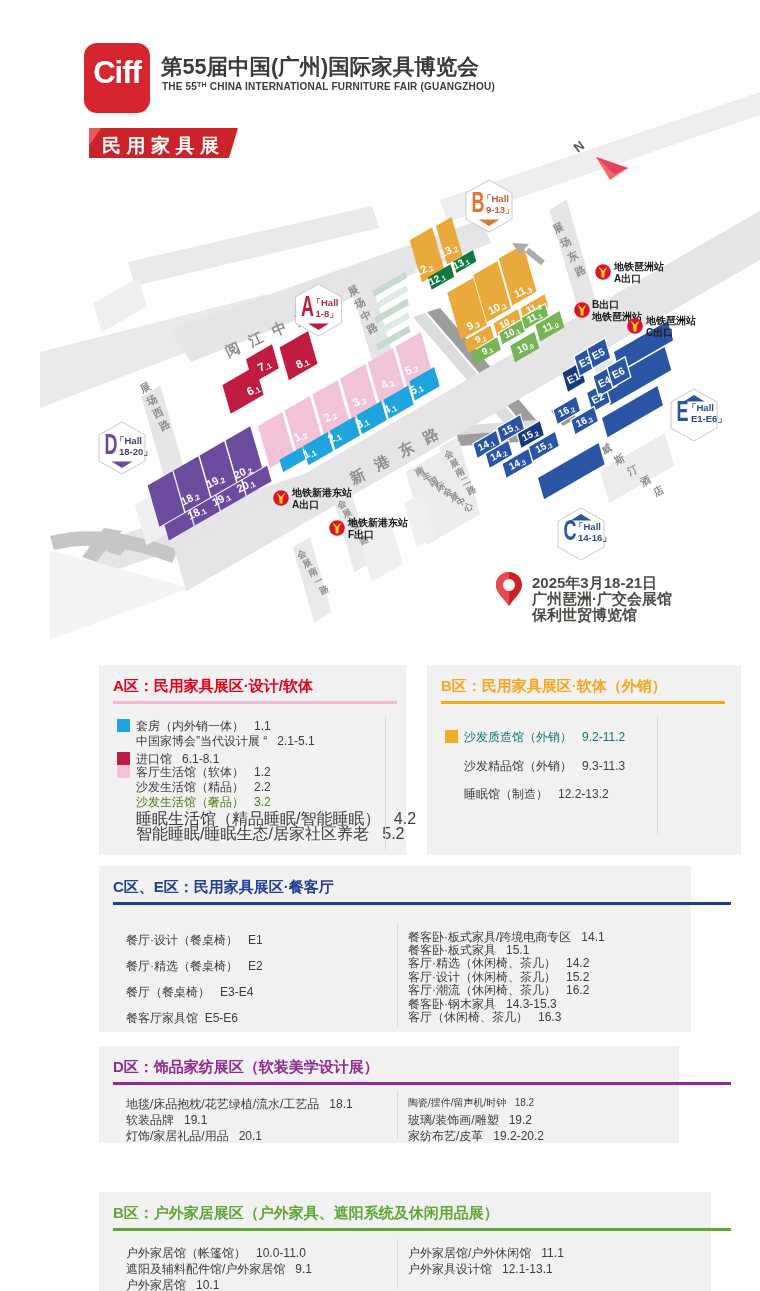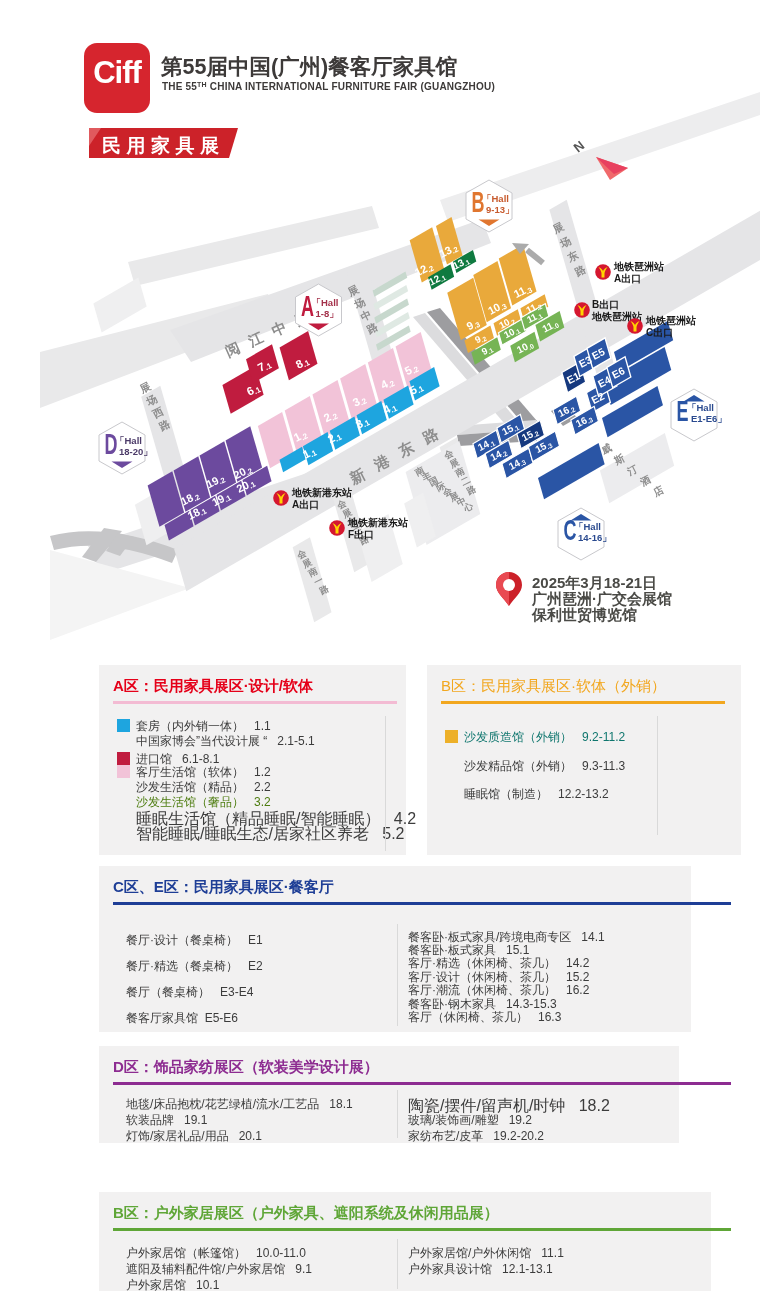"第55届中国(广州)餐客厅家具馆" div { text: 餐客厅家具馆 -> 国际家具博览会 }
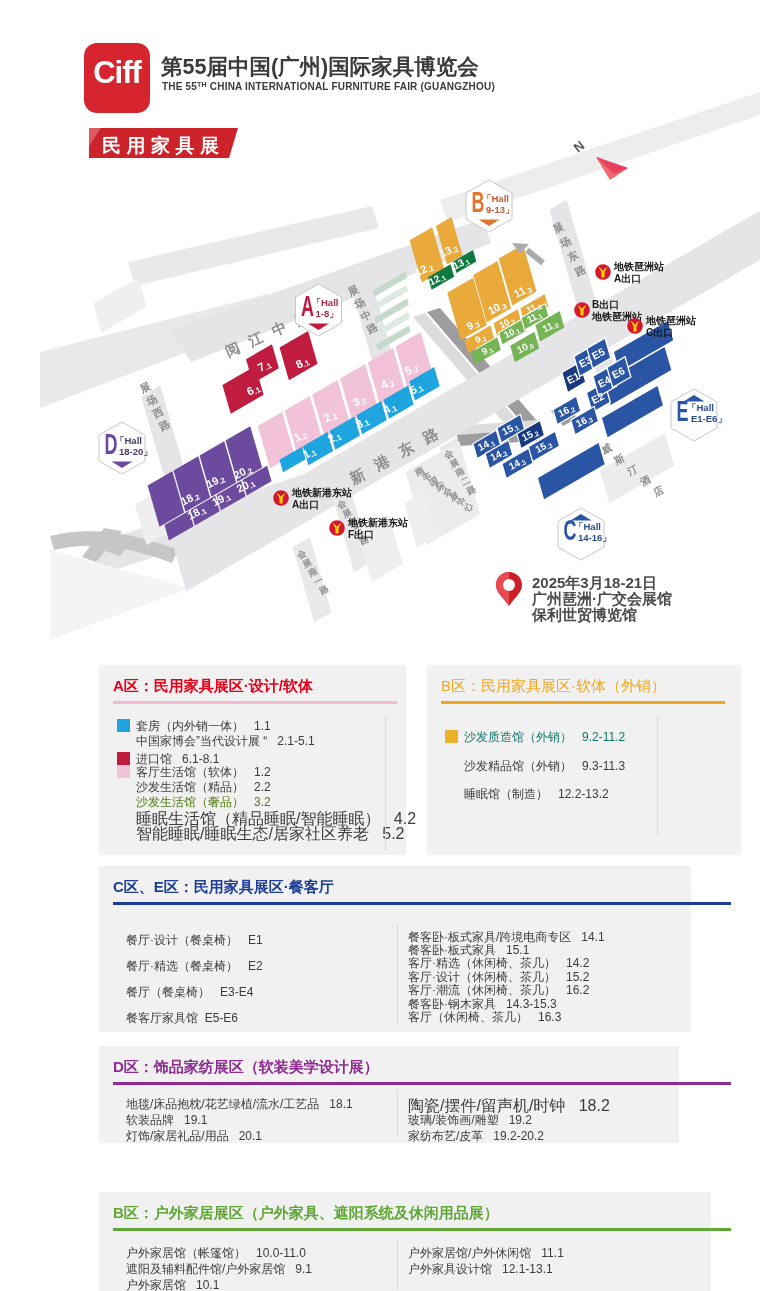"B区：民用家具展区·软体（外销）" div { font-weight: normal -> bold }
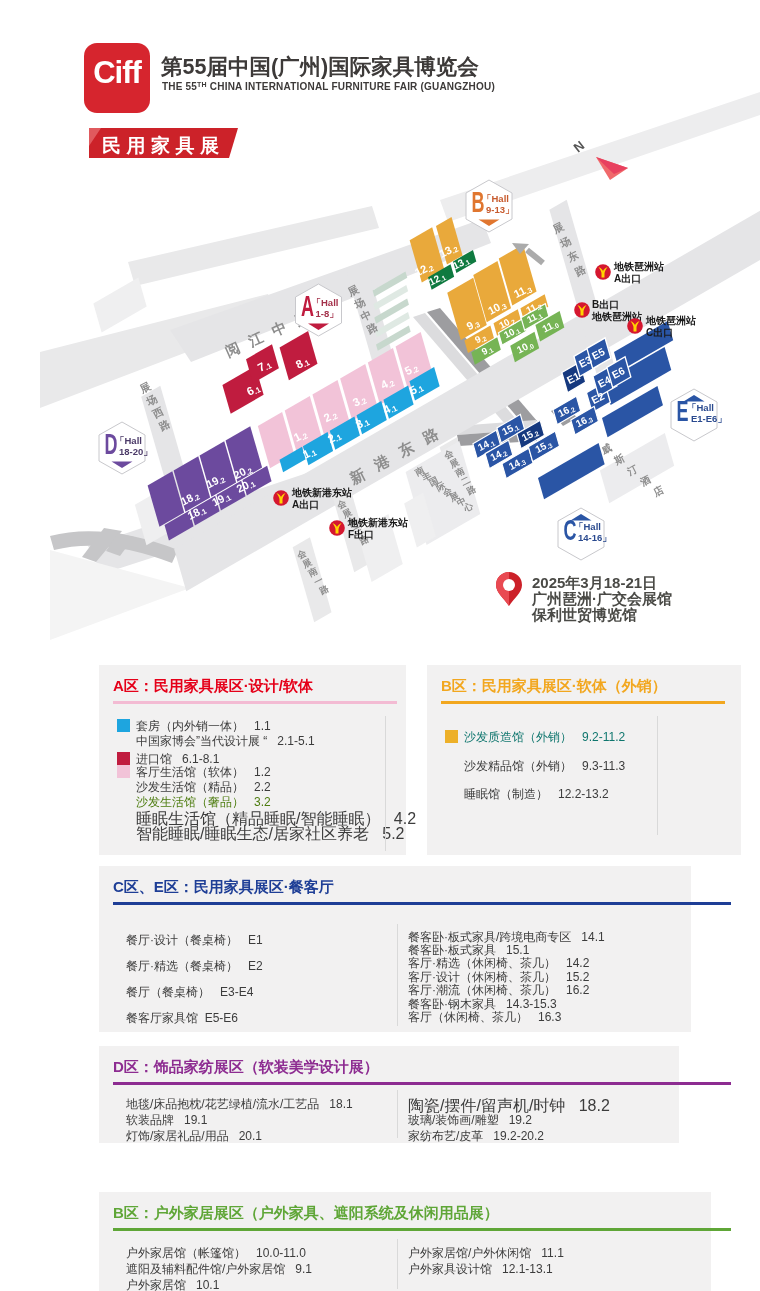"陶瓷/摆件/留声机/时钟 18.2" div { font-size: 16px -> 10px }
